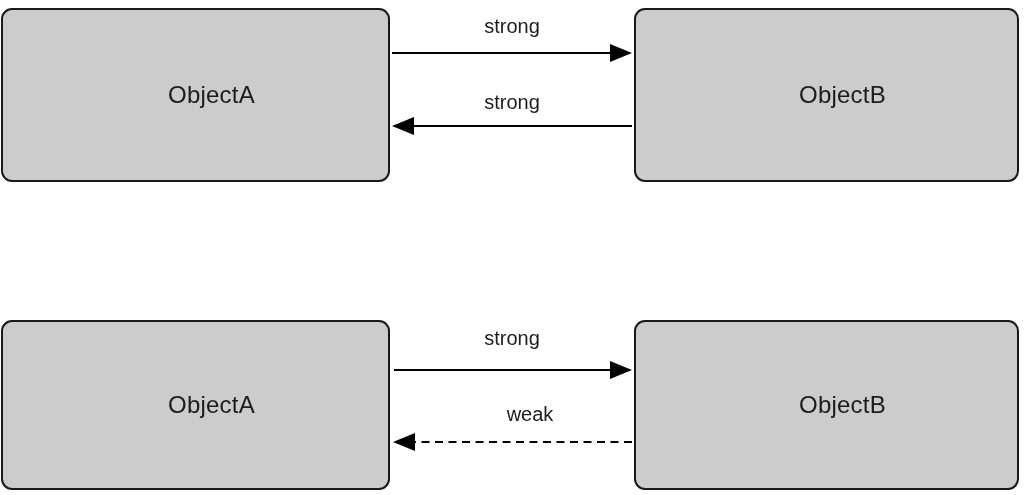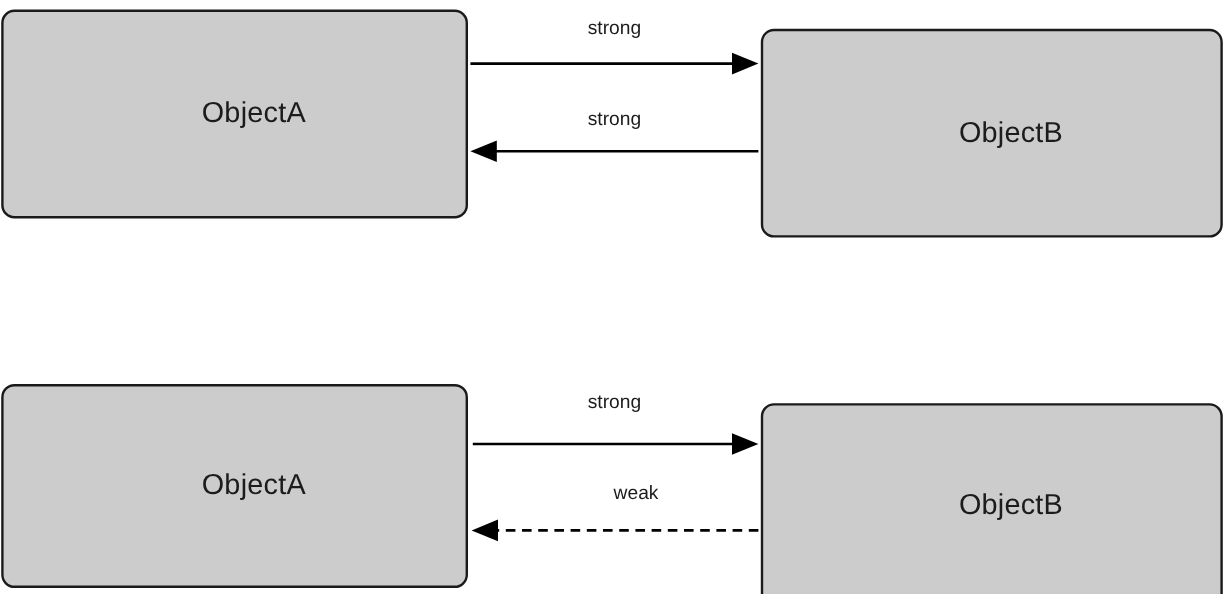"strong" .edge-label { font-size: 16px -> 20px }
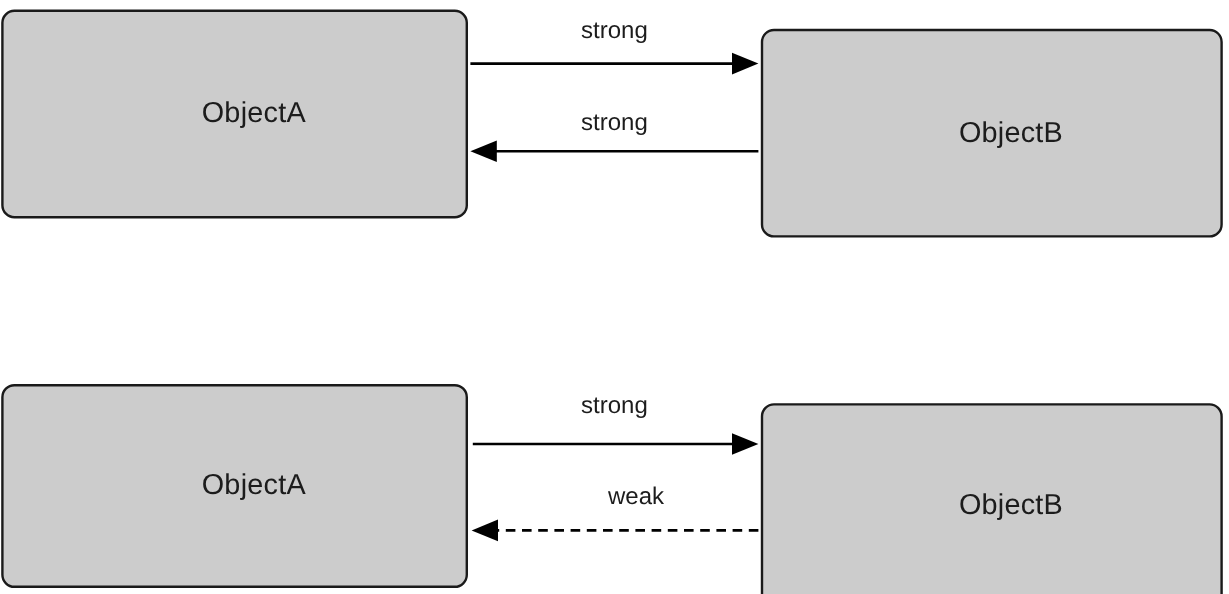"ObjectB" .node-right { margin-top: 16px -> none }
